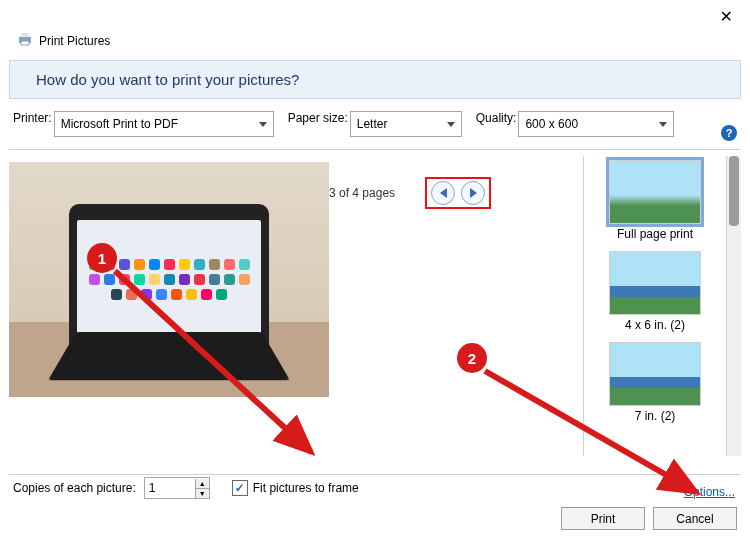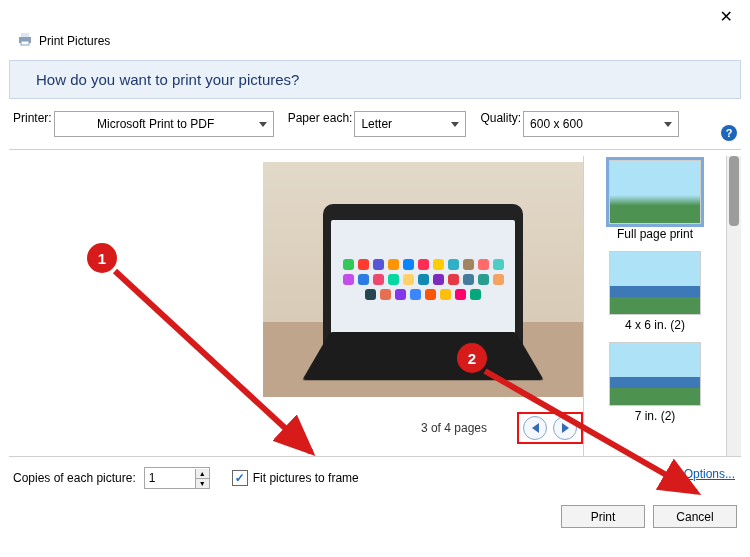"Microsoft Print to PDF" input.select { text-align: center -> none }
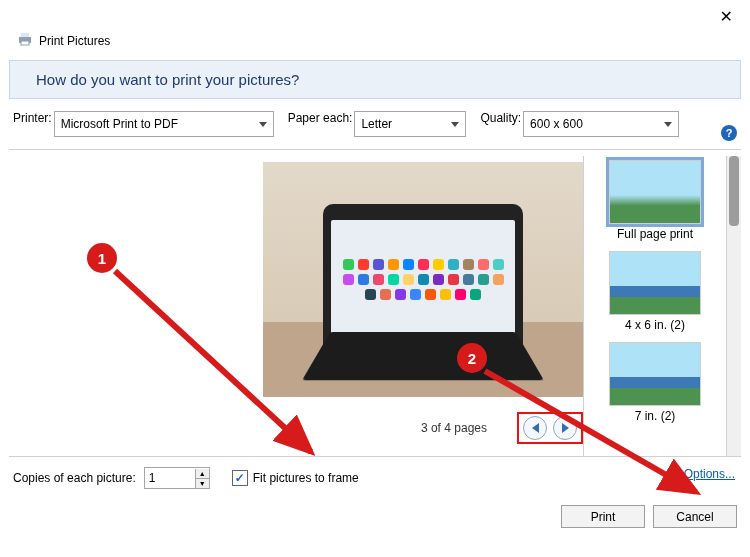"Paper each:" label { text: each -> size }
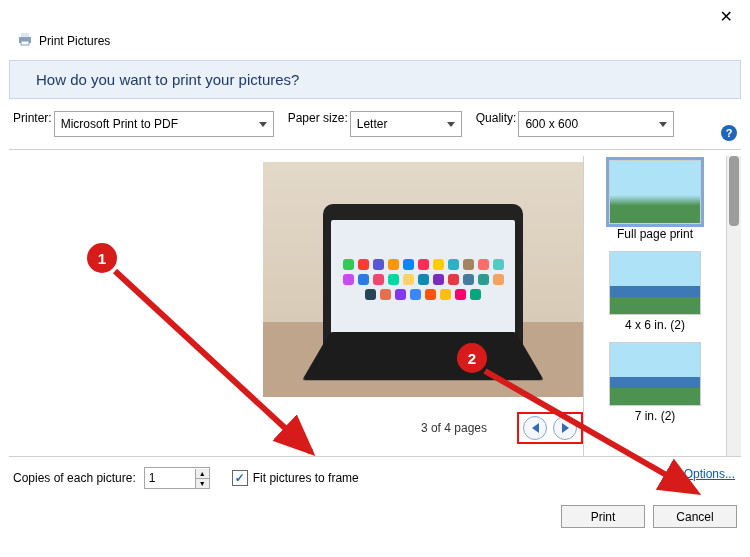"3 of 4 pages" .preview-pane { align-items: flex-end -> flex-start; flex-direction: column -> row }
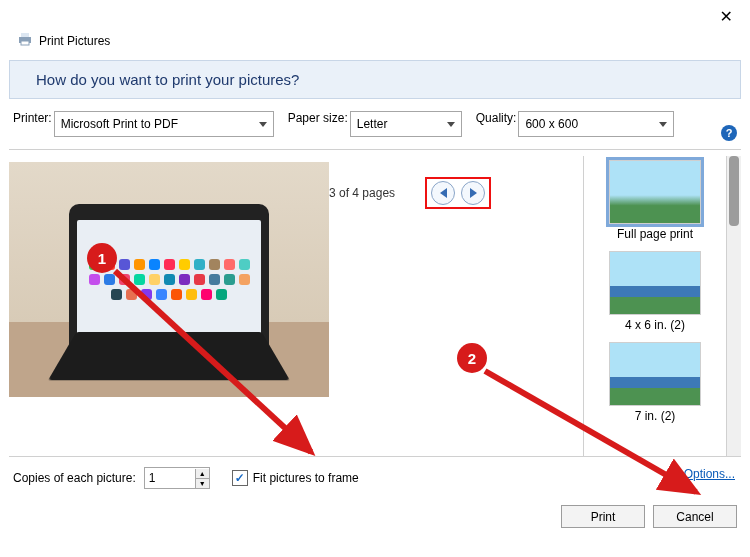"Copies of each picture:" .bottom-row { margin-top: 0 -> 18px; padding: 10px 4px -> 2px 4px }
